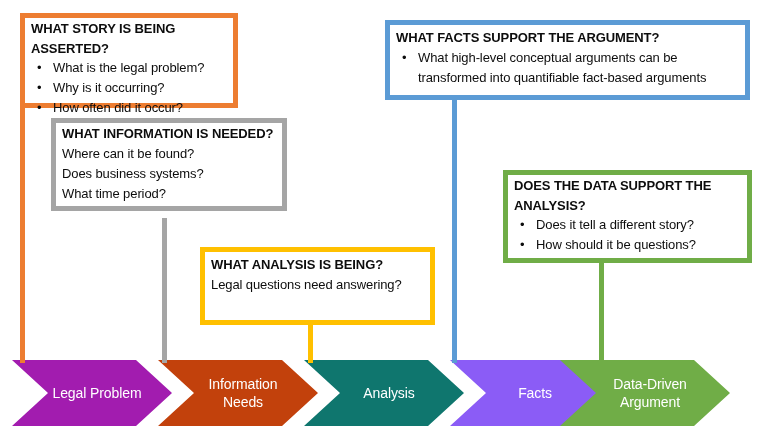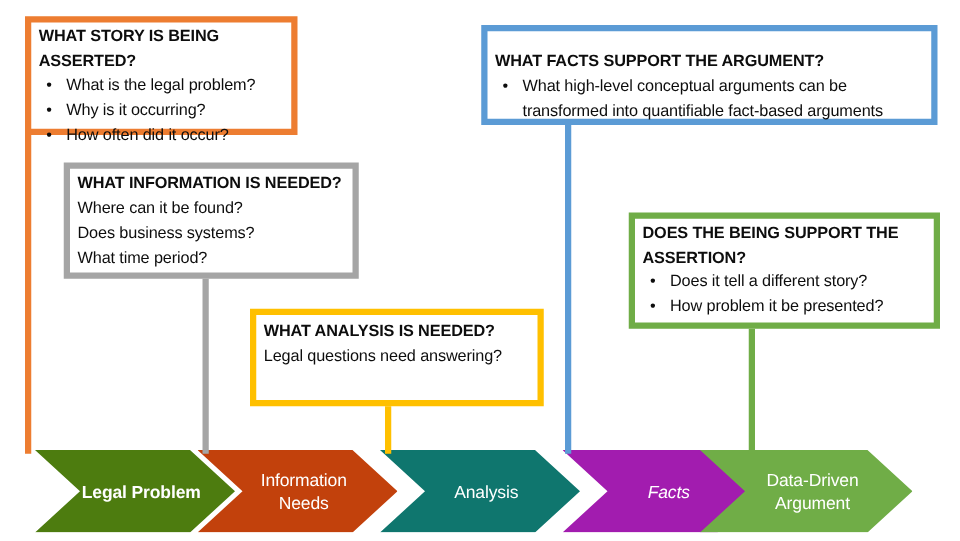"WHAT FACTS SUPPORT THE ARGUMENT?" #box-facts { padding-top: 14px -> 3px }
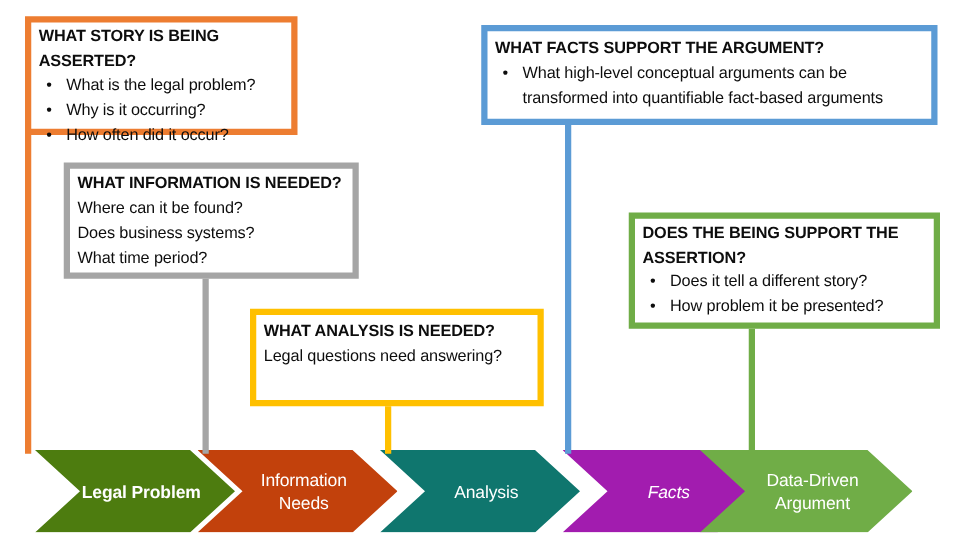"WHAT INFORMATION IS NEEDED?" #box-info { top: 130px -> 118px }
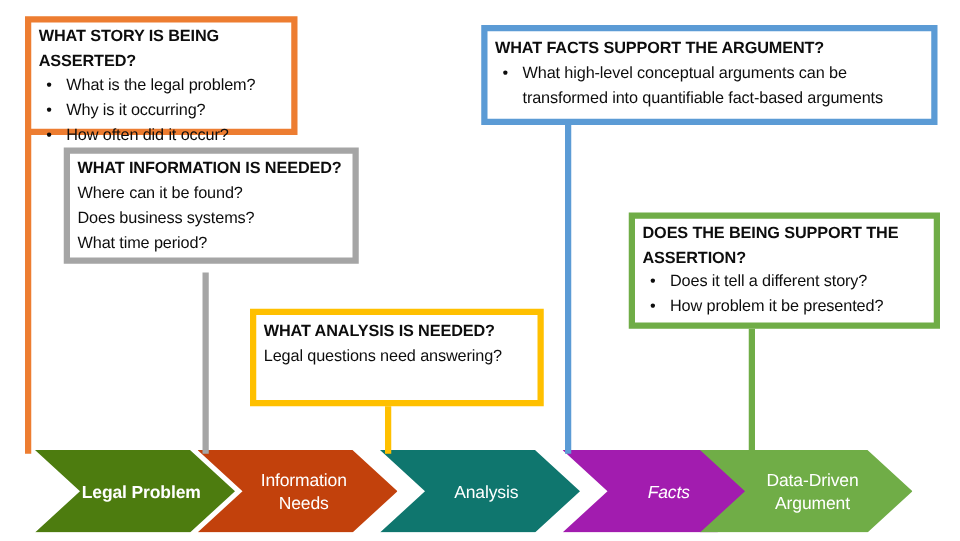"DOES THE BEING SUPPORT THE" div.callout-title { text: BEING SUPPORT THE ASSERTION -> DATA SUPPORT THE ANALYSIS }
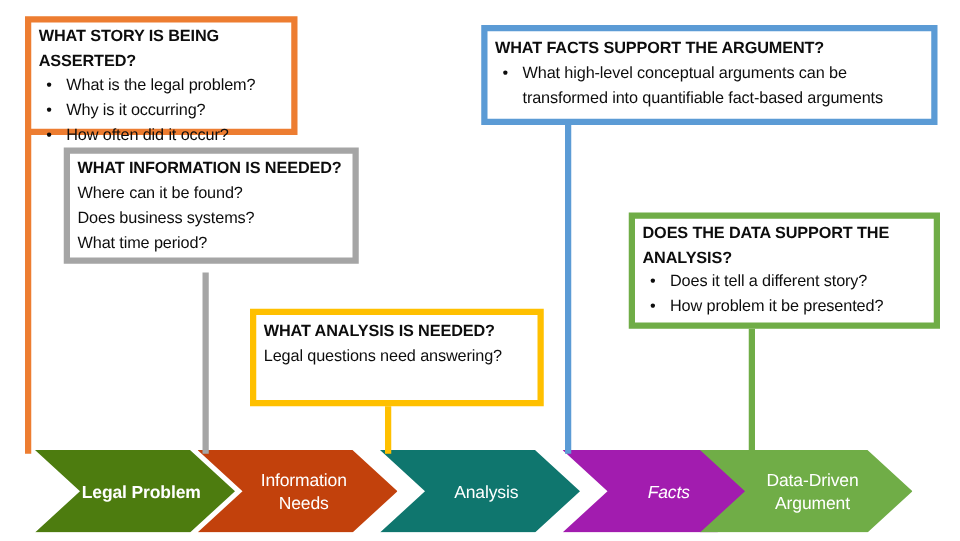"How problem it be presented?" div.callout-item { text: problem it be presented -> should it be questions }
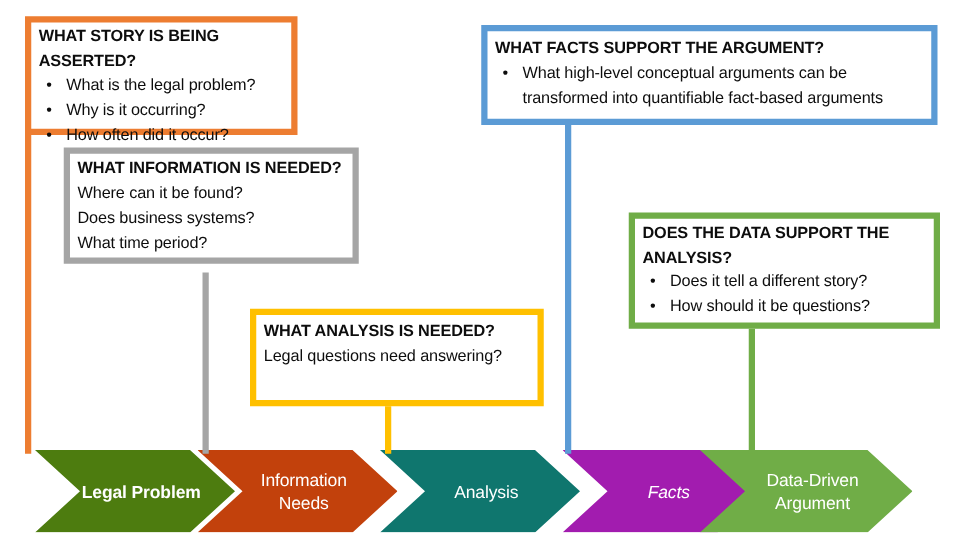"WHAT ANALYSIS IS NEEDED?" div.callout-title { text: NEEDED -> BEING }
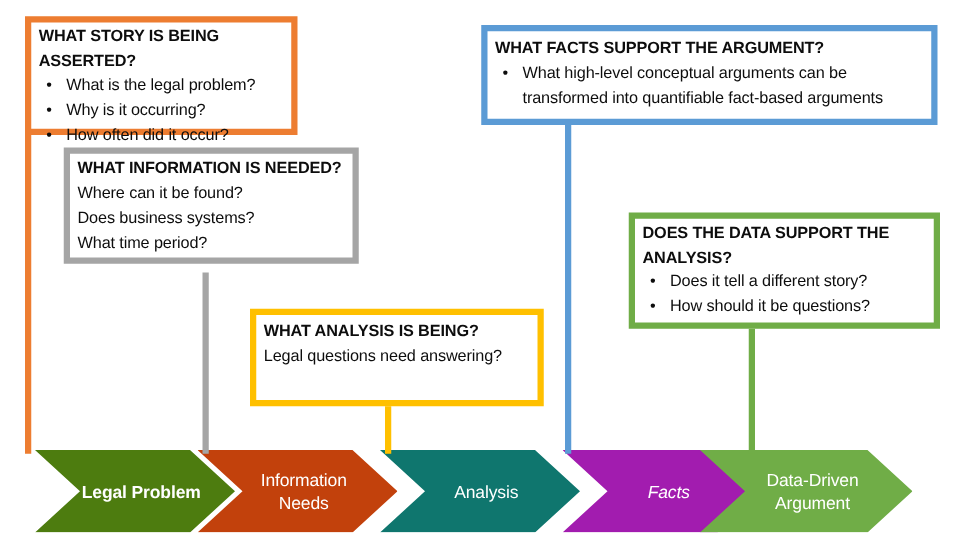"Legal Problem" #arr-legal { background: #4d7c0f -> #a21caf; font-weight: bold -> none; left: 28px -> 12px }
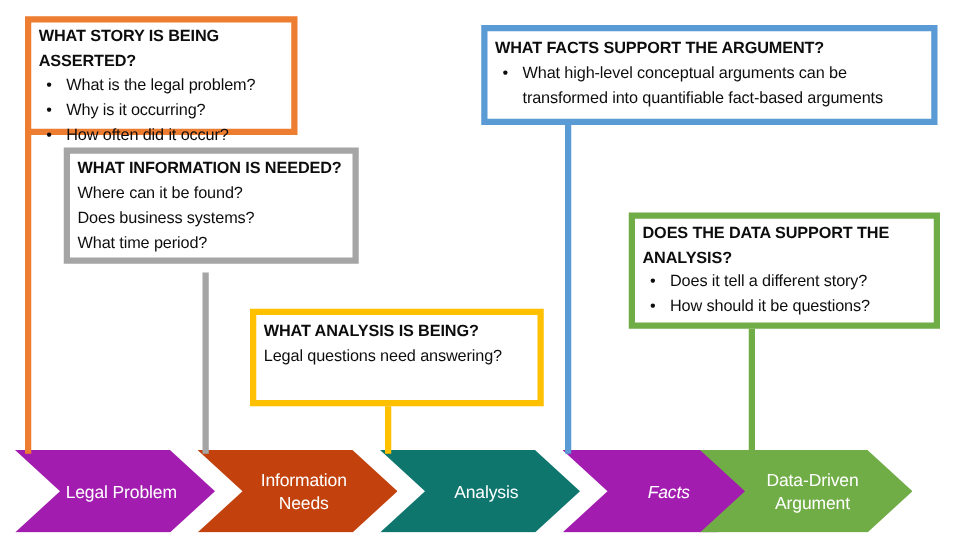"Facts" #arr-facts { background: #a21caf -> #8b5cf6; font-style: italic -> none }
